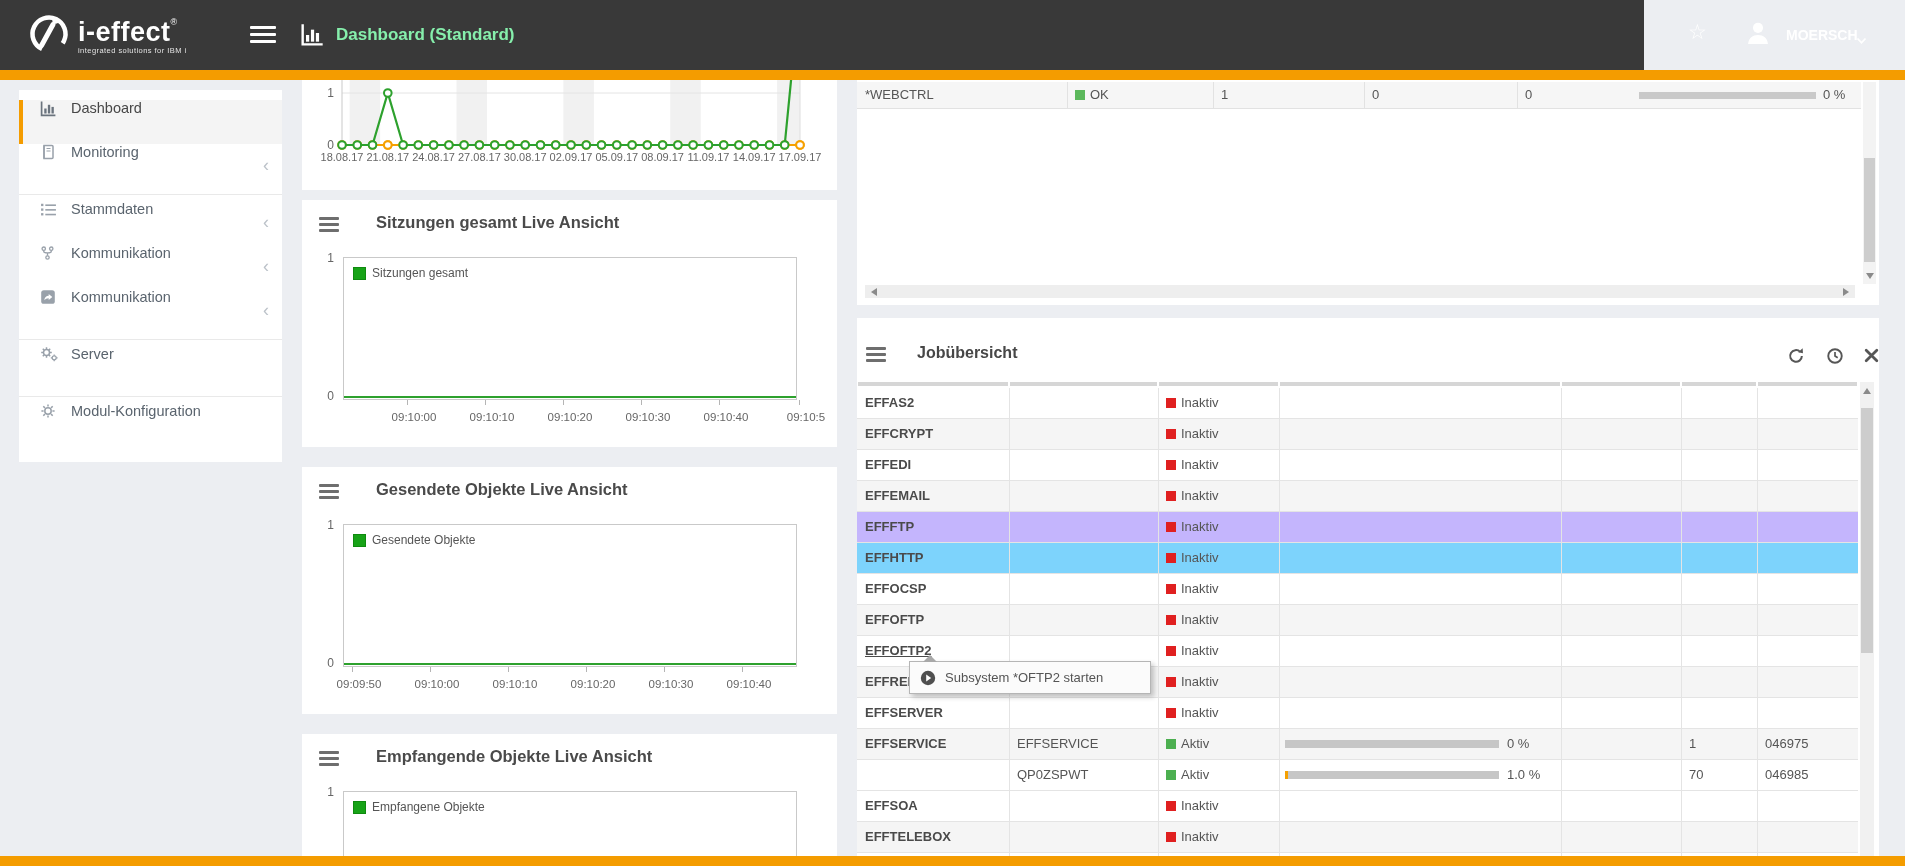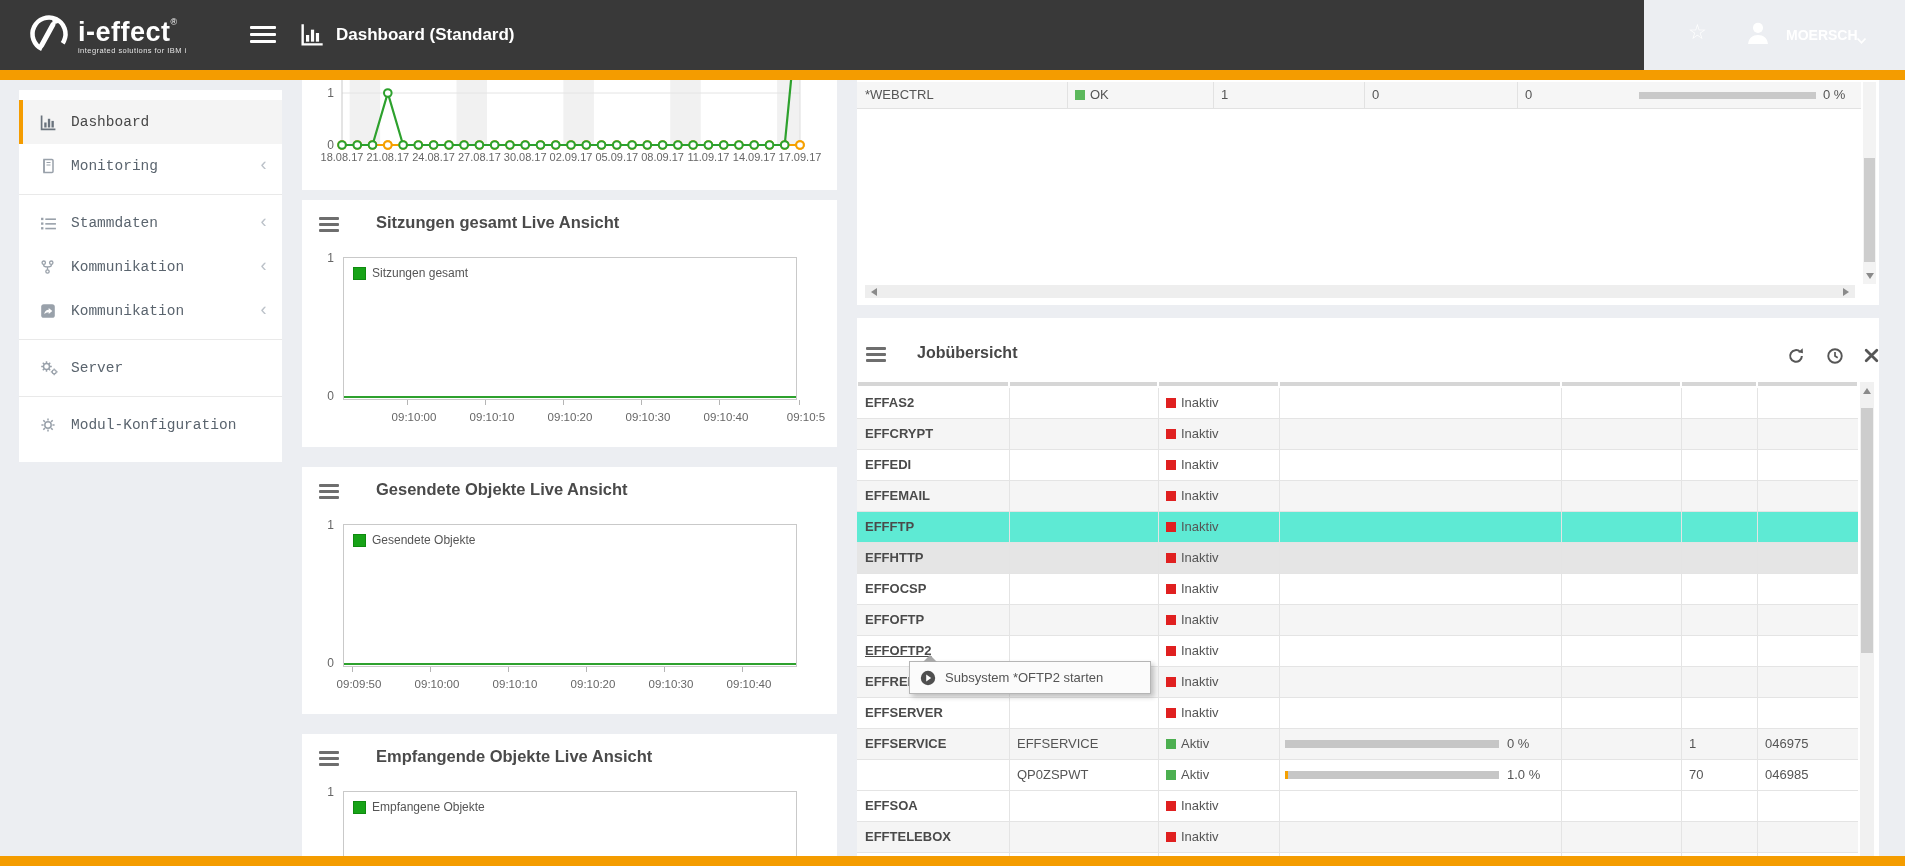"Dashboard (Standard)" .hdr-title { color: #ffffff -> #86efac }
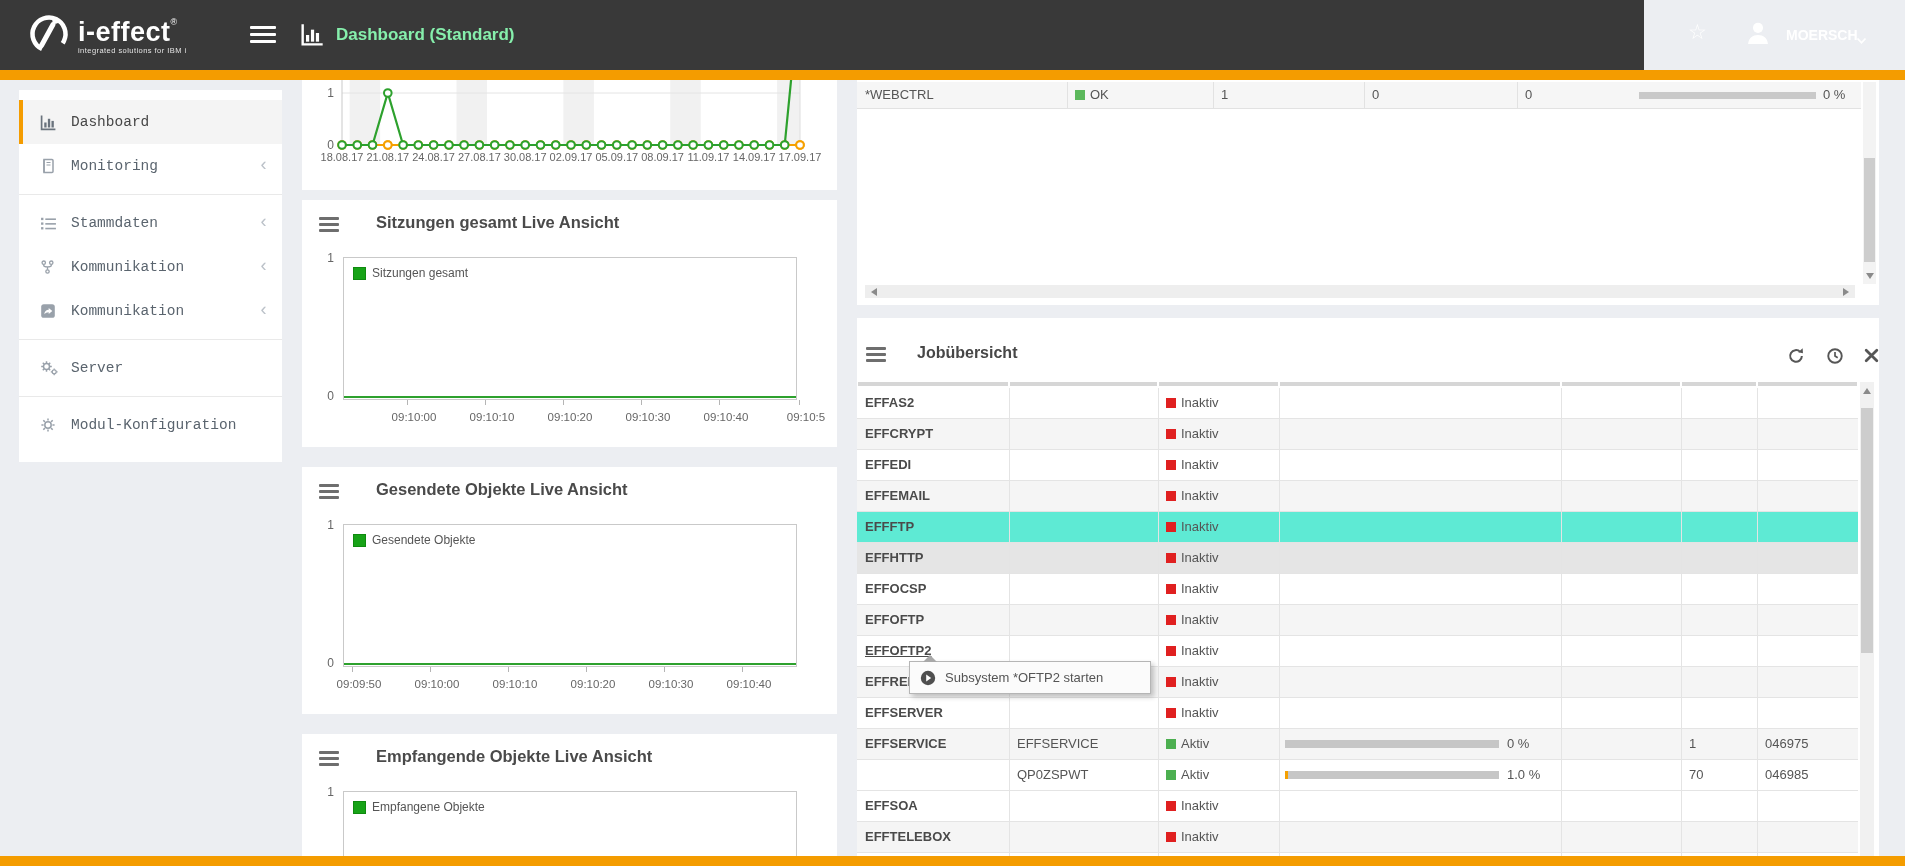"Dashboard" .sb-item { align-items: center -> flex-start; font-family: Liberation Mono, monospace -> none }
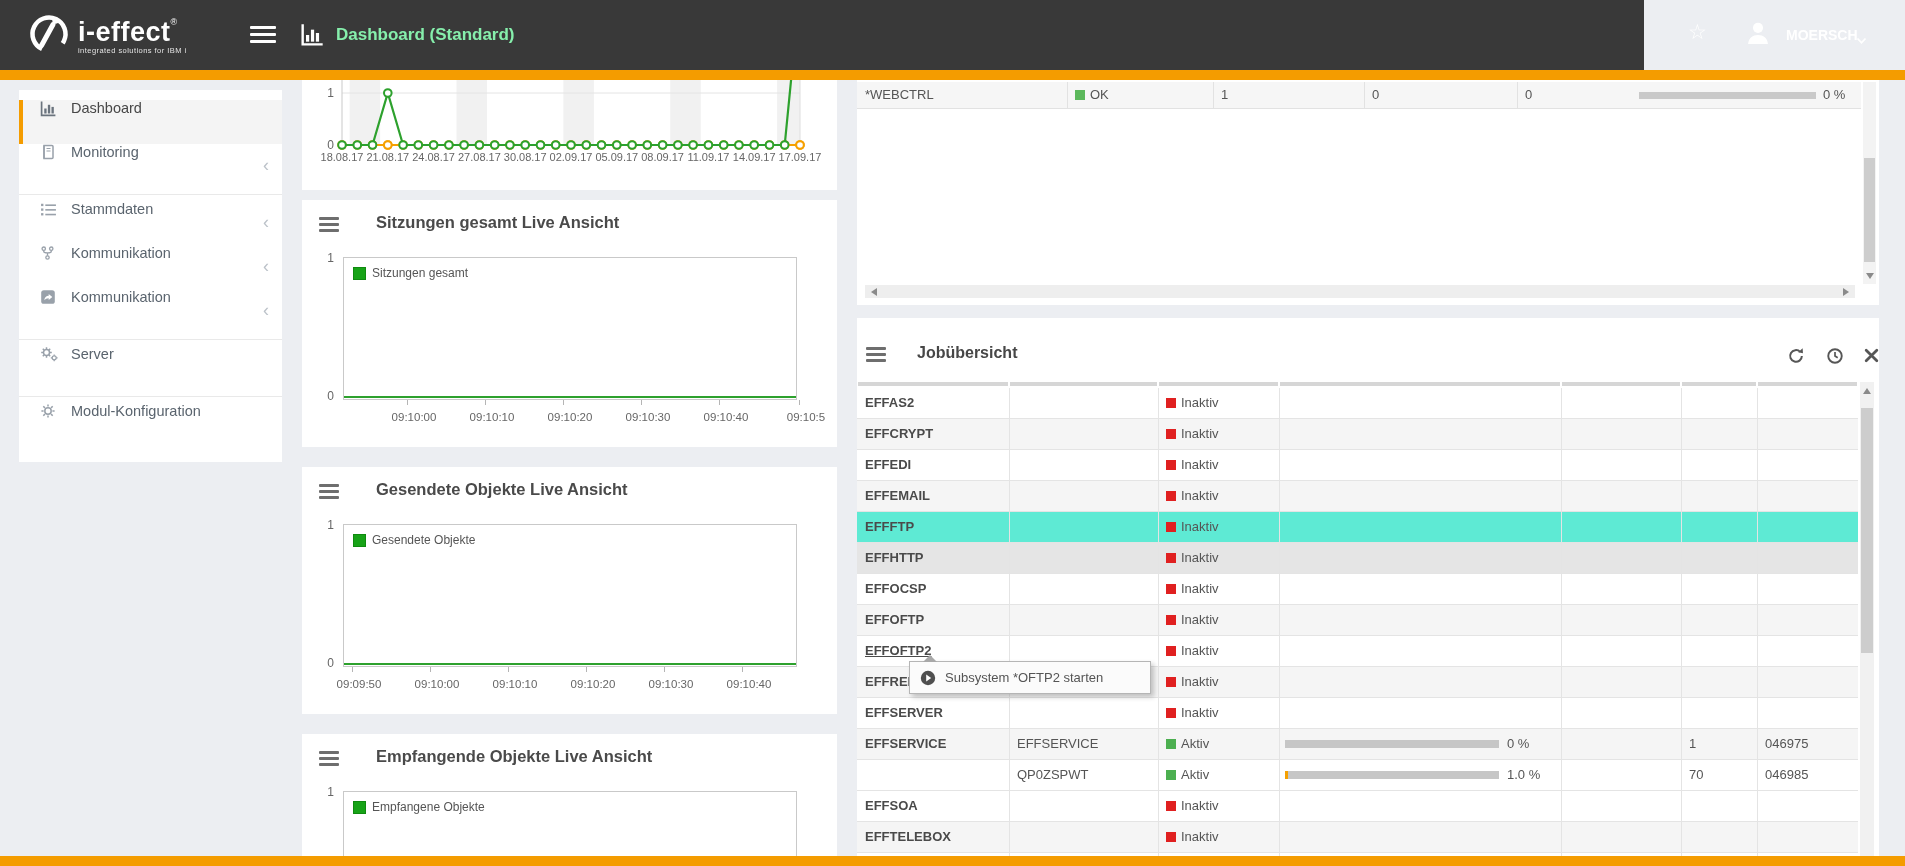"EFFFTP" div.job-row { background: #5eead4 -> #c4b5fd }
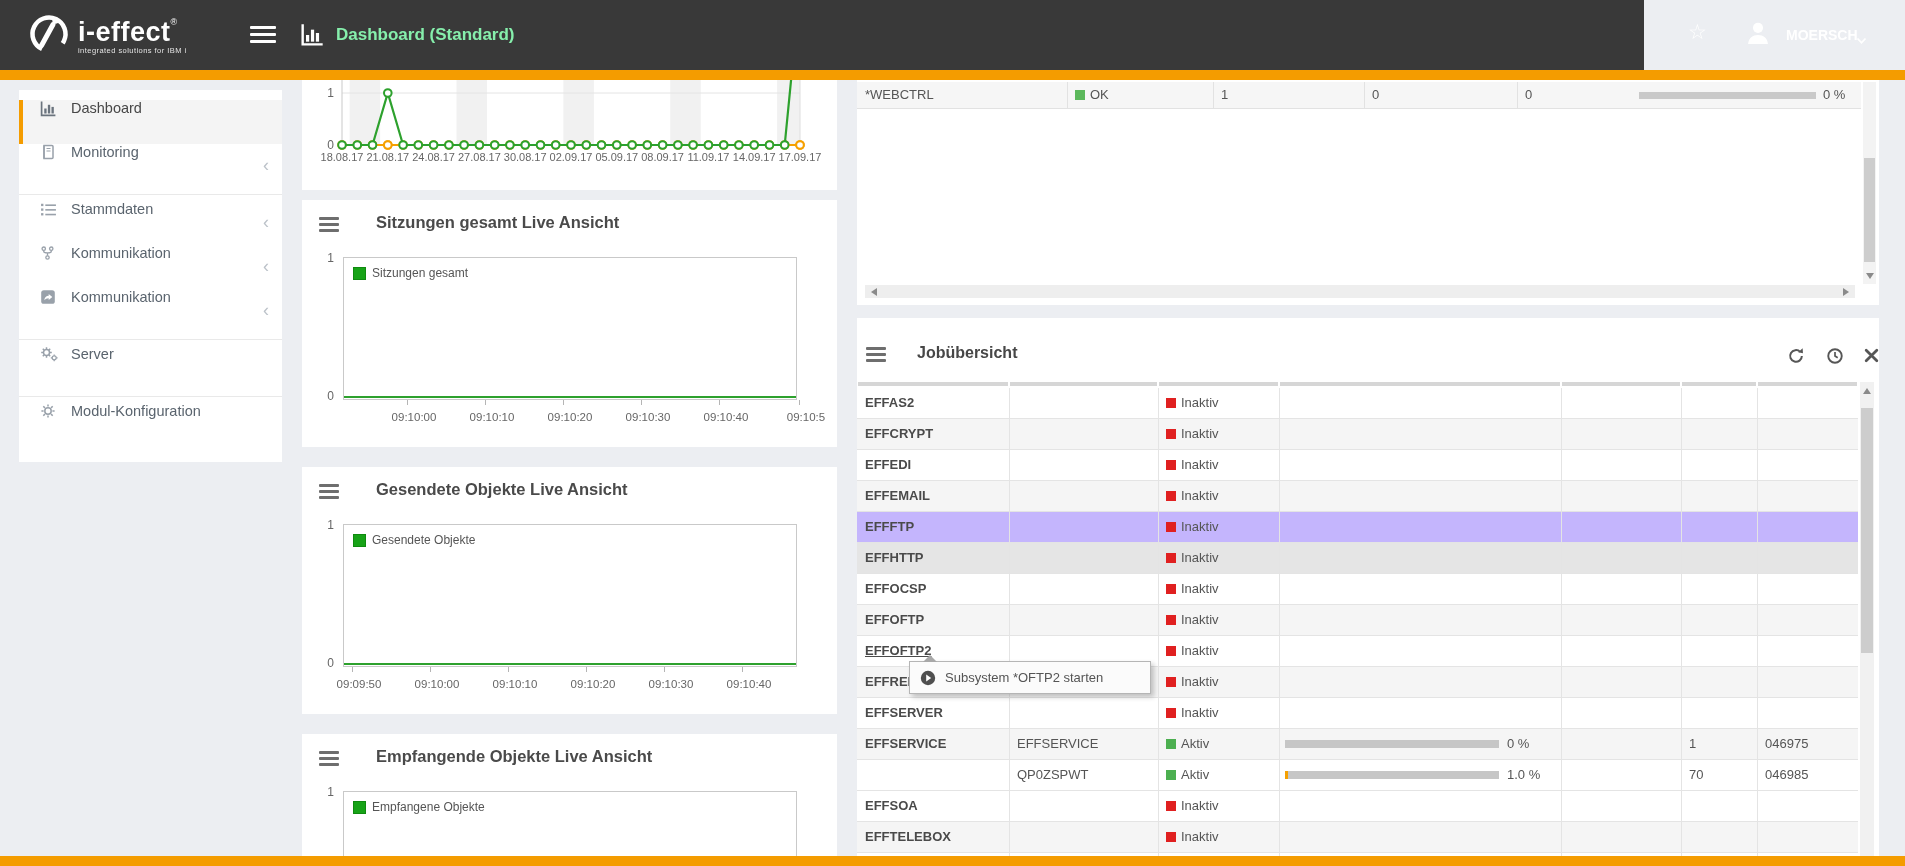"EFFHTTP" div.job-row { background: #e5e5e5 -> #7dd3fc }
